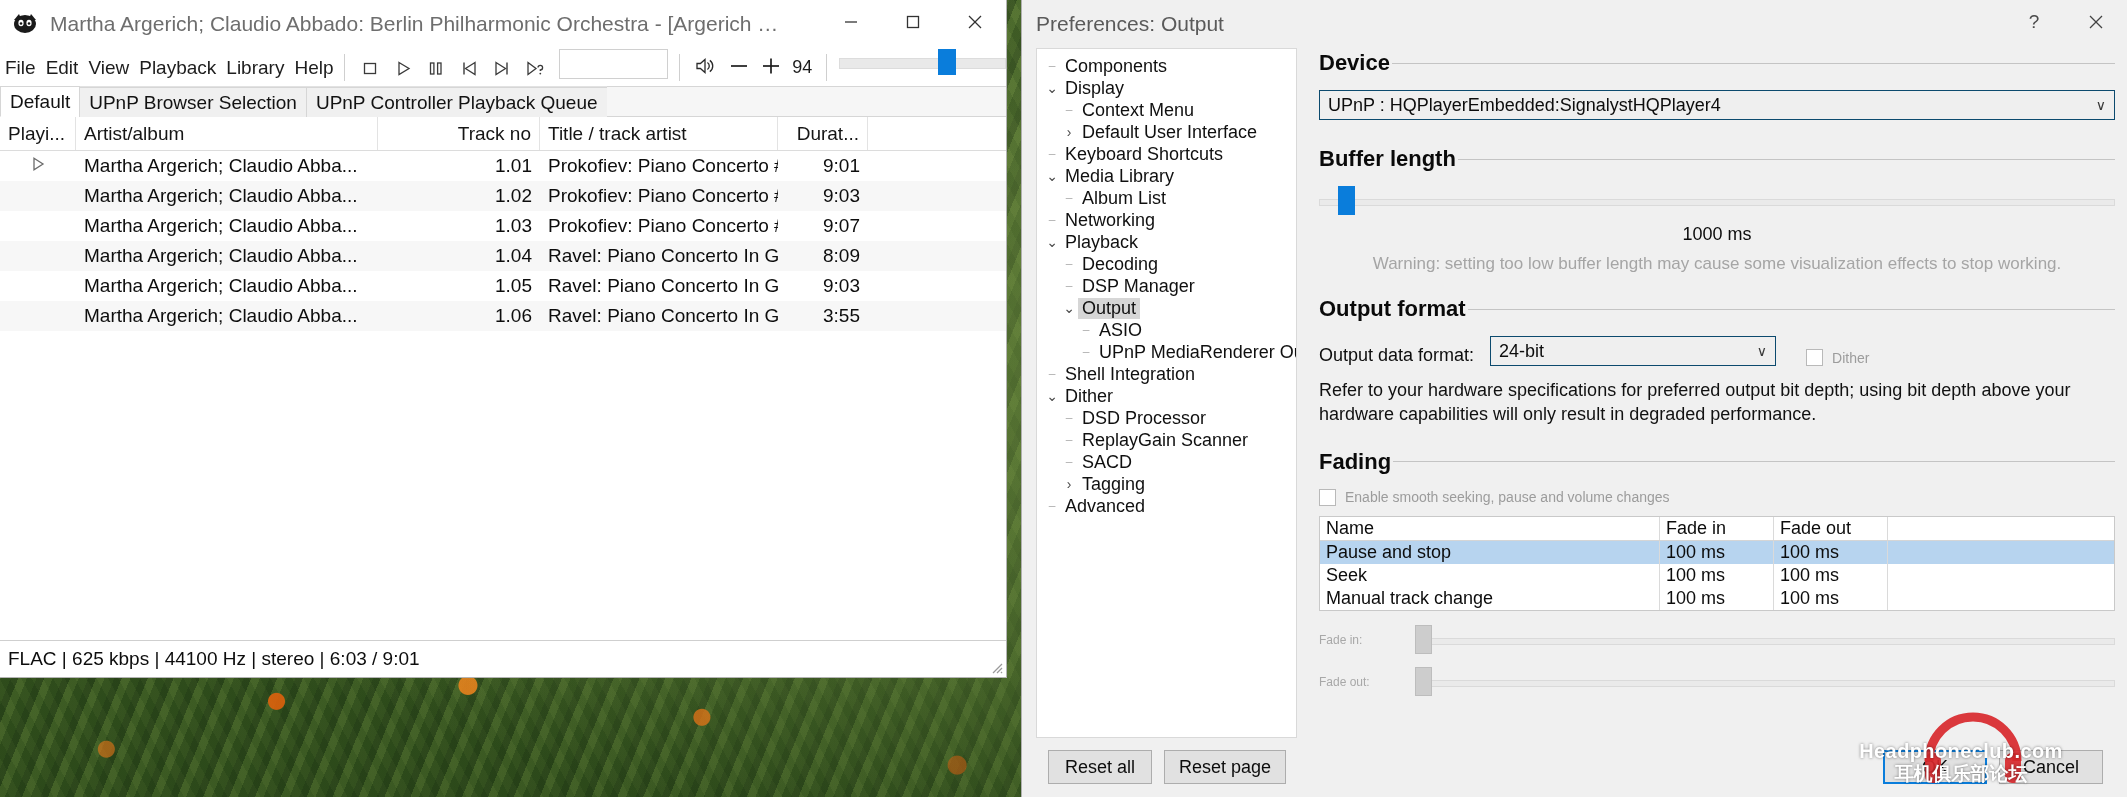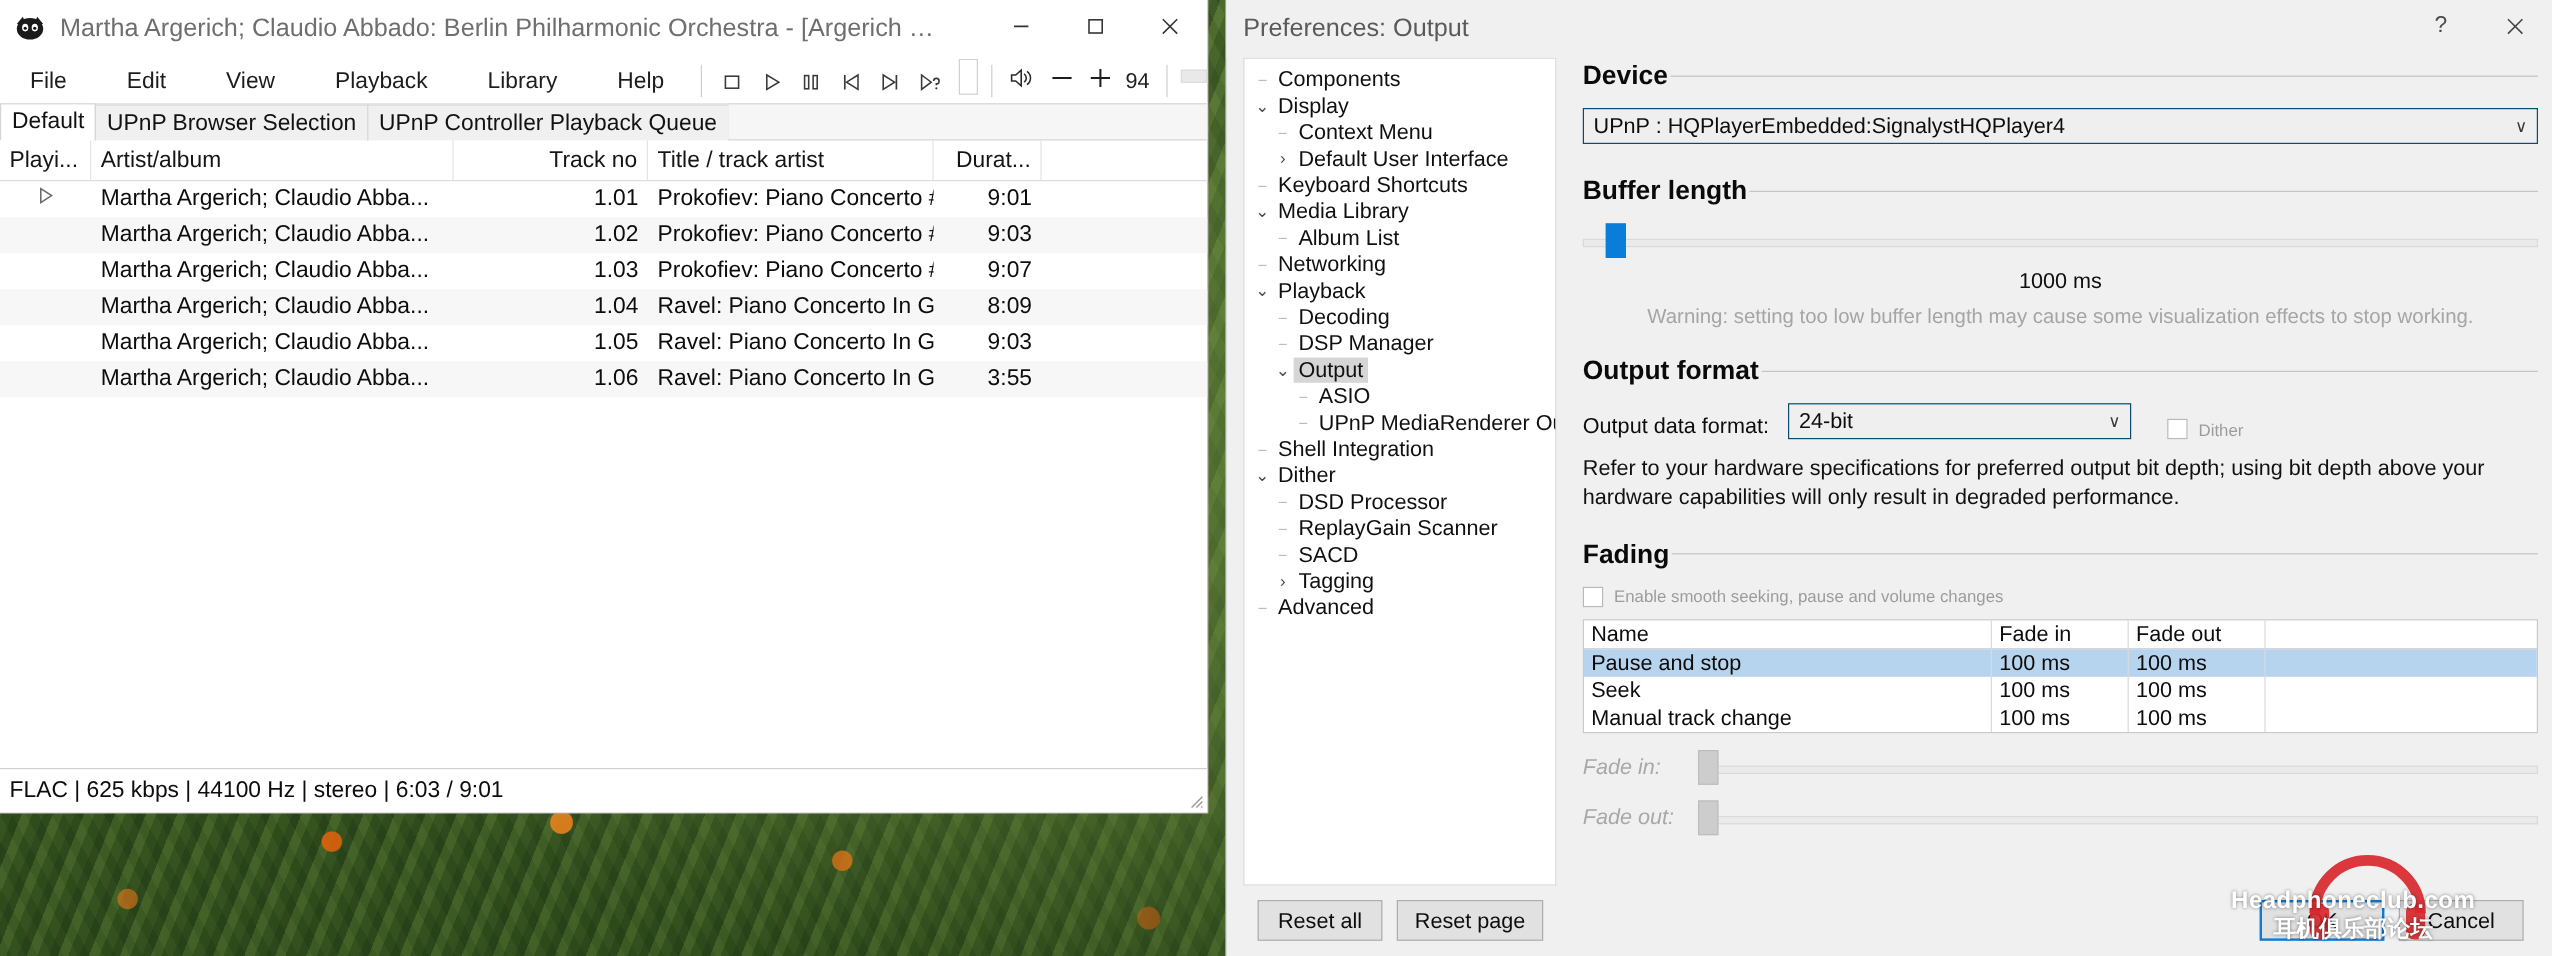"File" .menu-item { padding: 0 25px -> 0 5px }
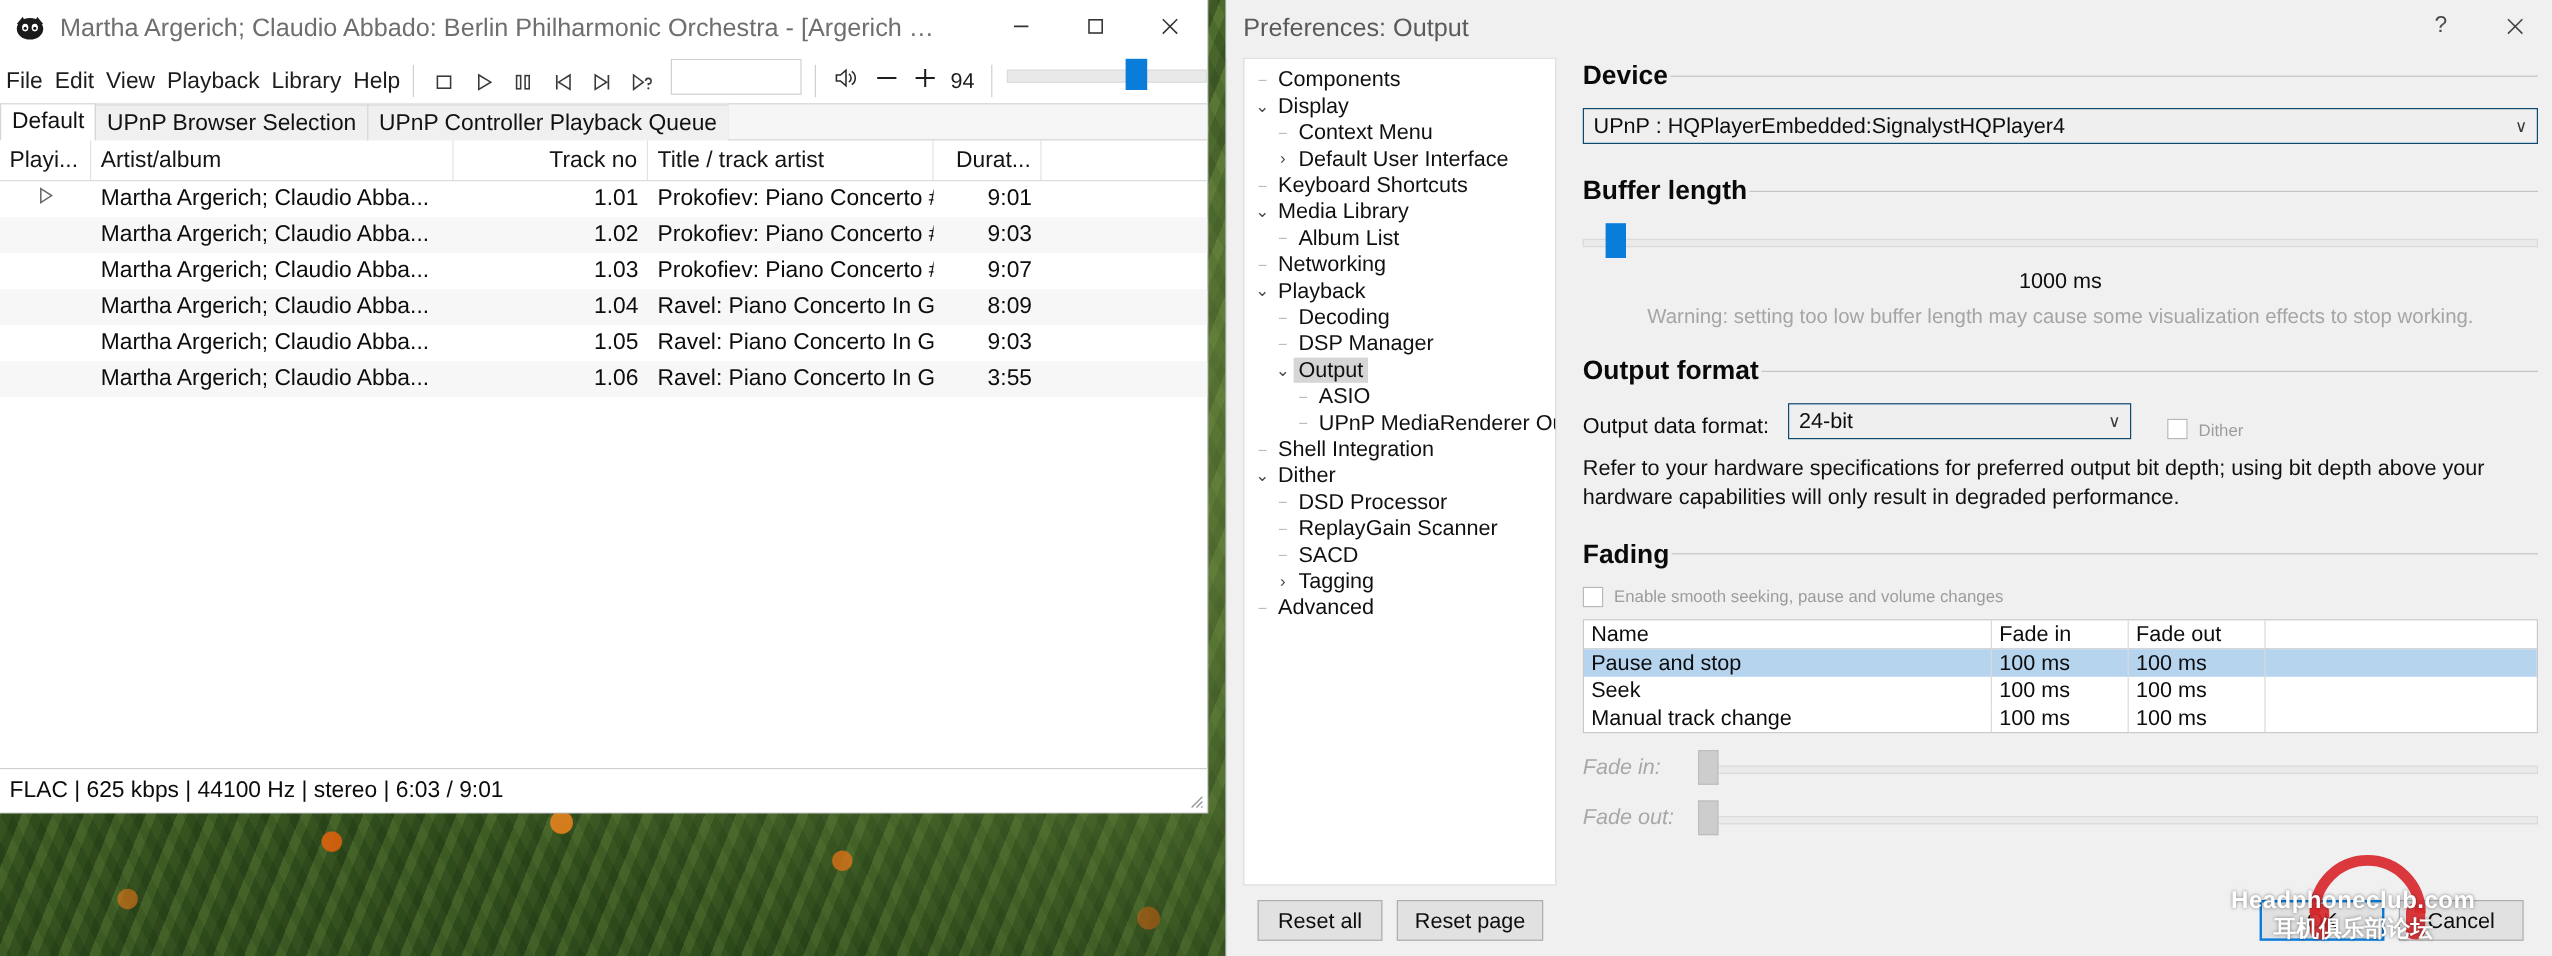"Fade in:" .faderow .lbl { font-size: 18px -> 12px; font-style: italic -> none }
